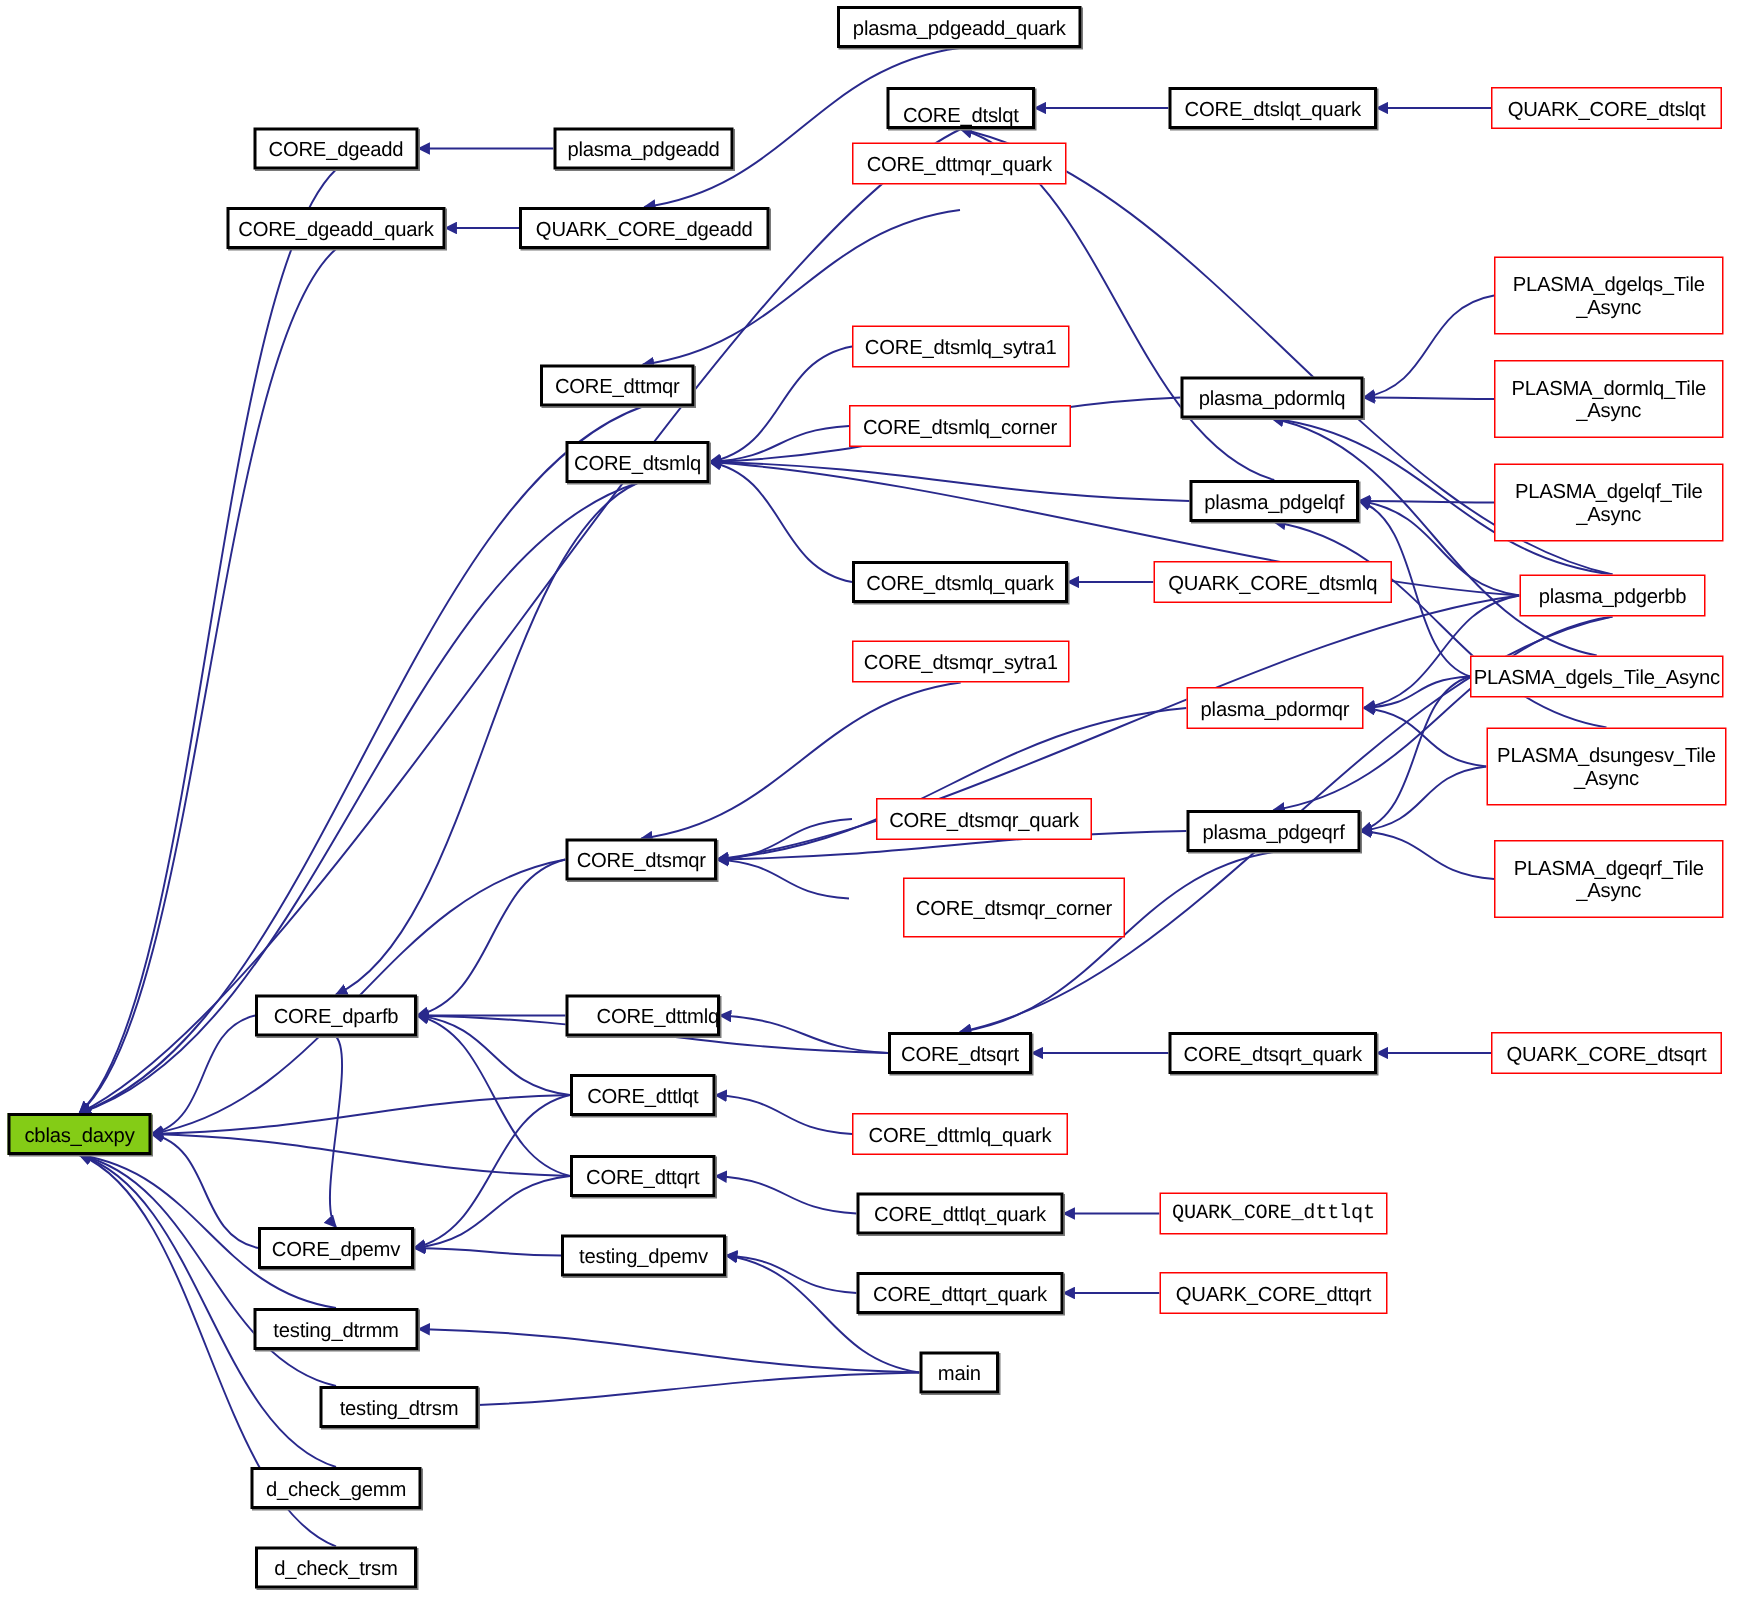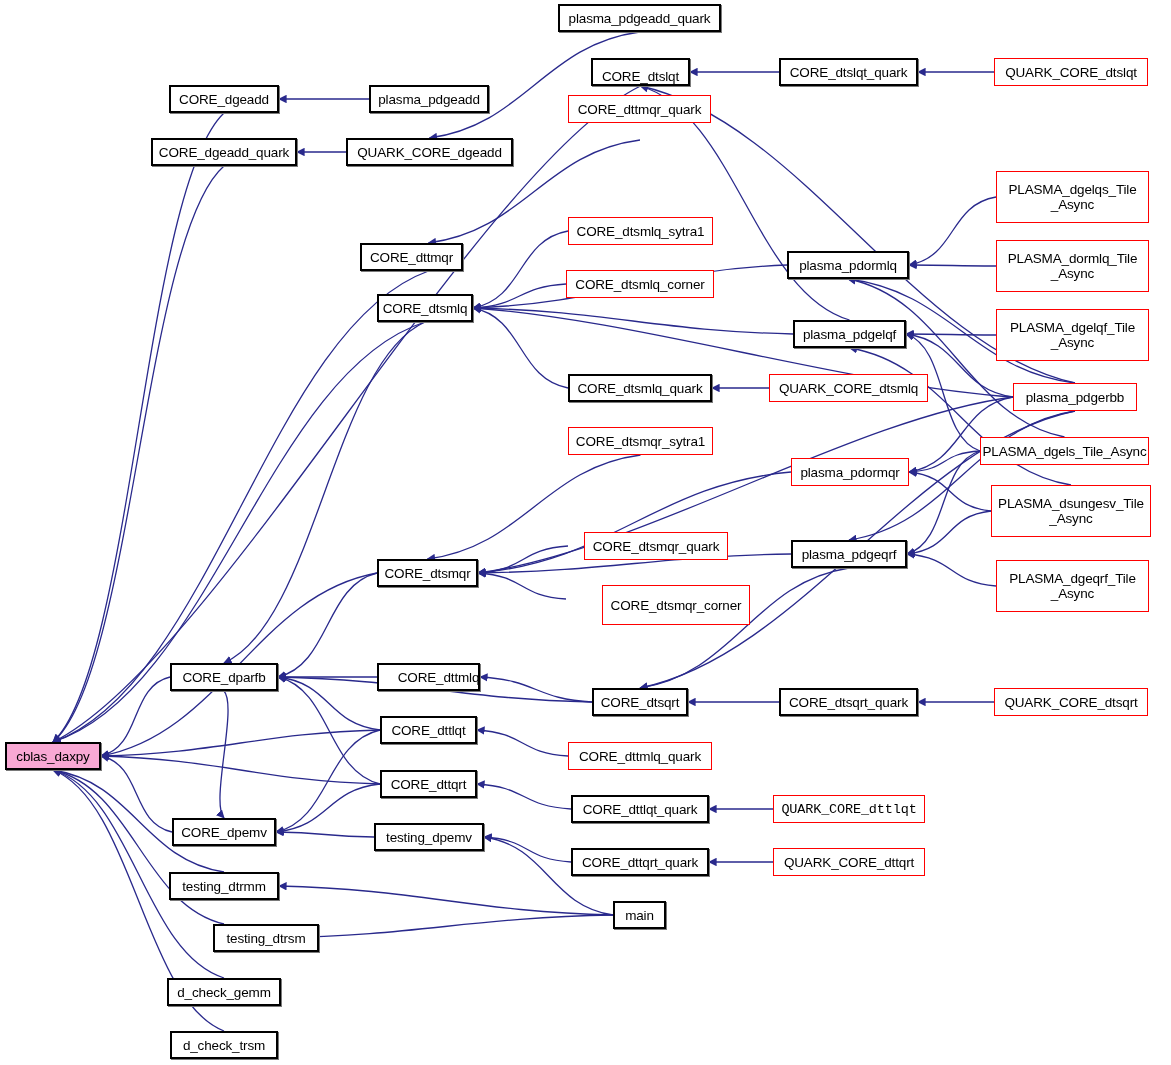"cblas_daxpy" .node.current { background: #f9a8d4 -> #84cc16 }
